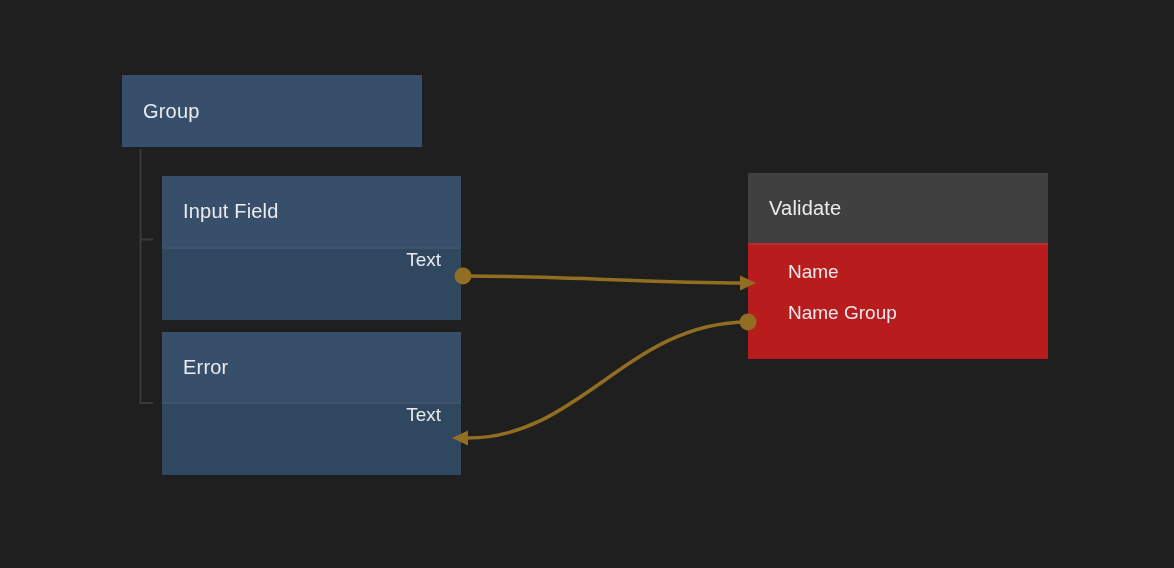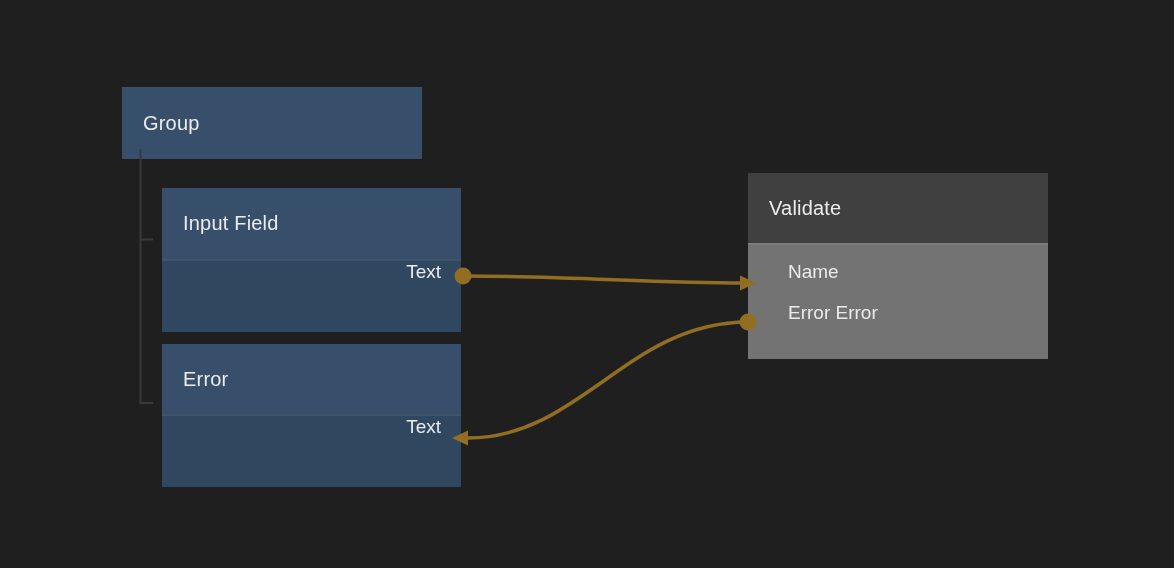"Group" .blue .node-header { margin-top: 12px -> none }
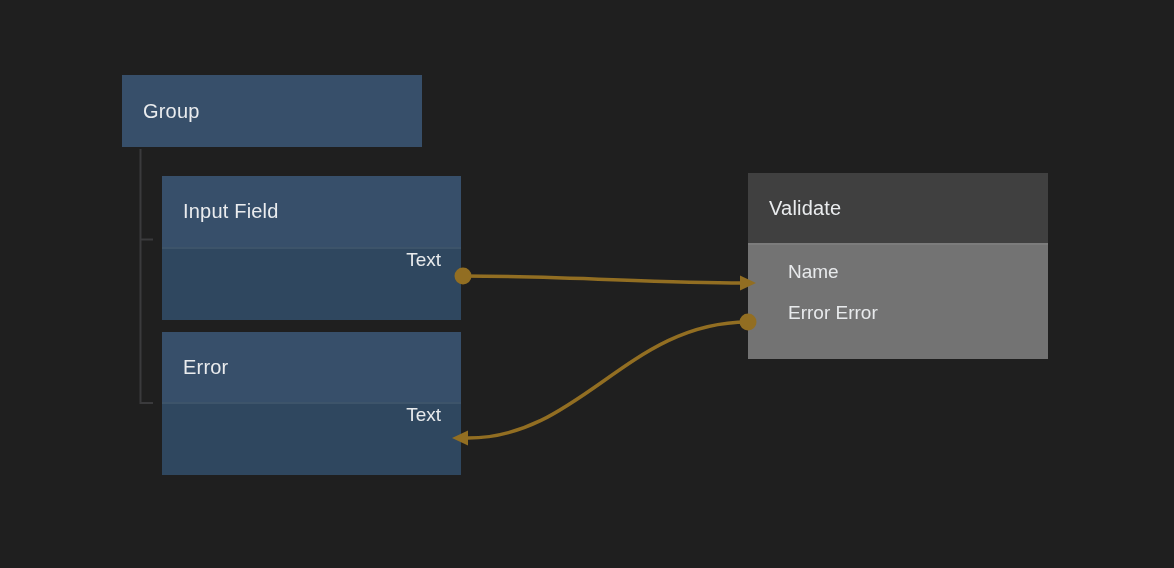"Name" .green .node-body { background: #737373 -> #b91c1c }
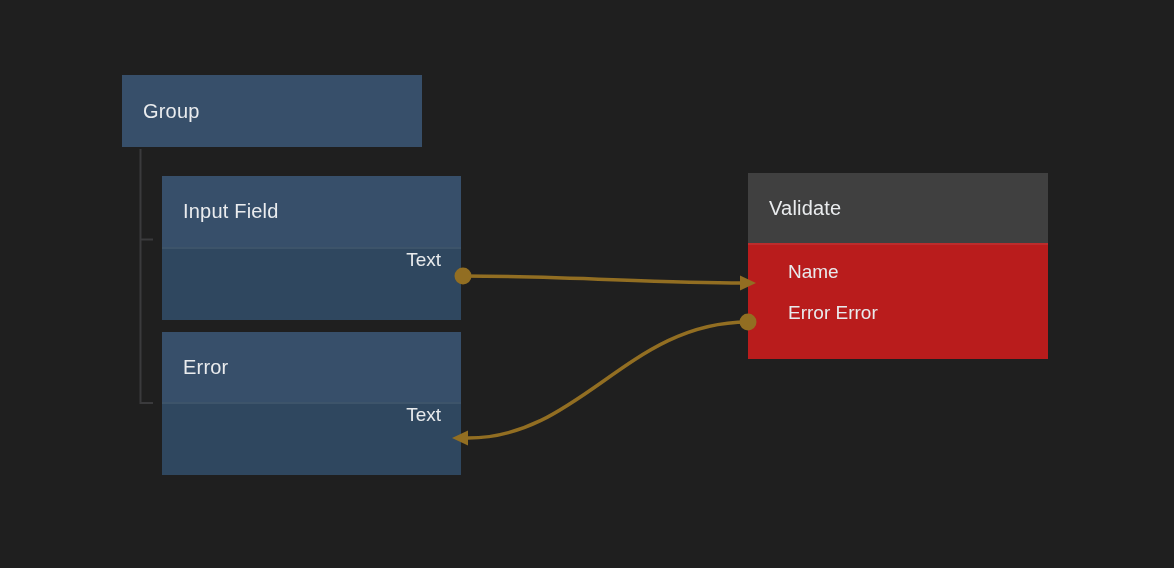"Error Error" span { text: Error Error -> Name Group }
